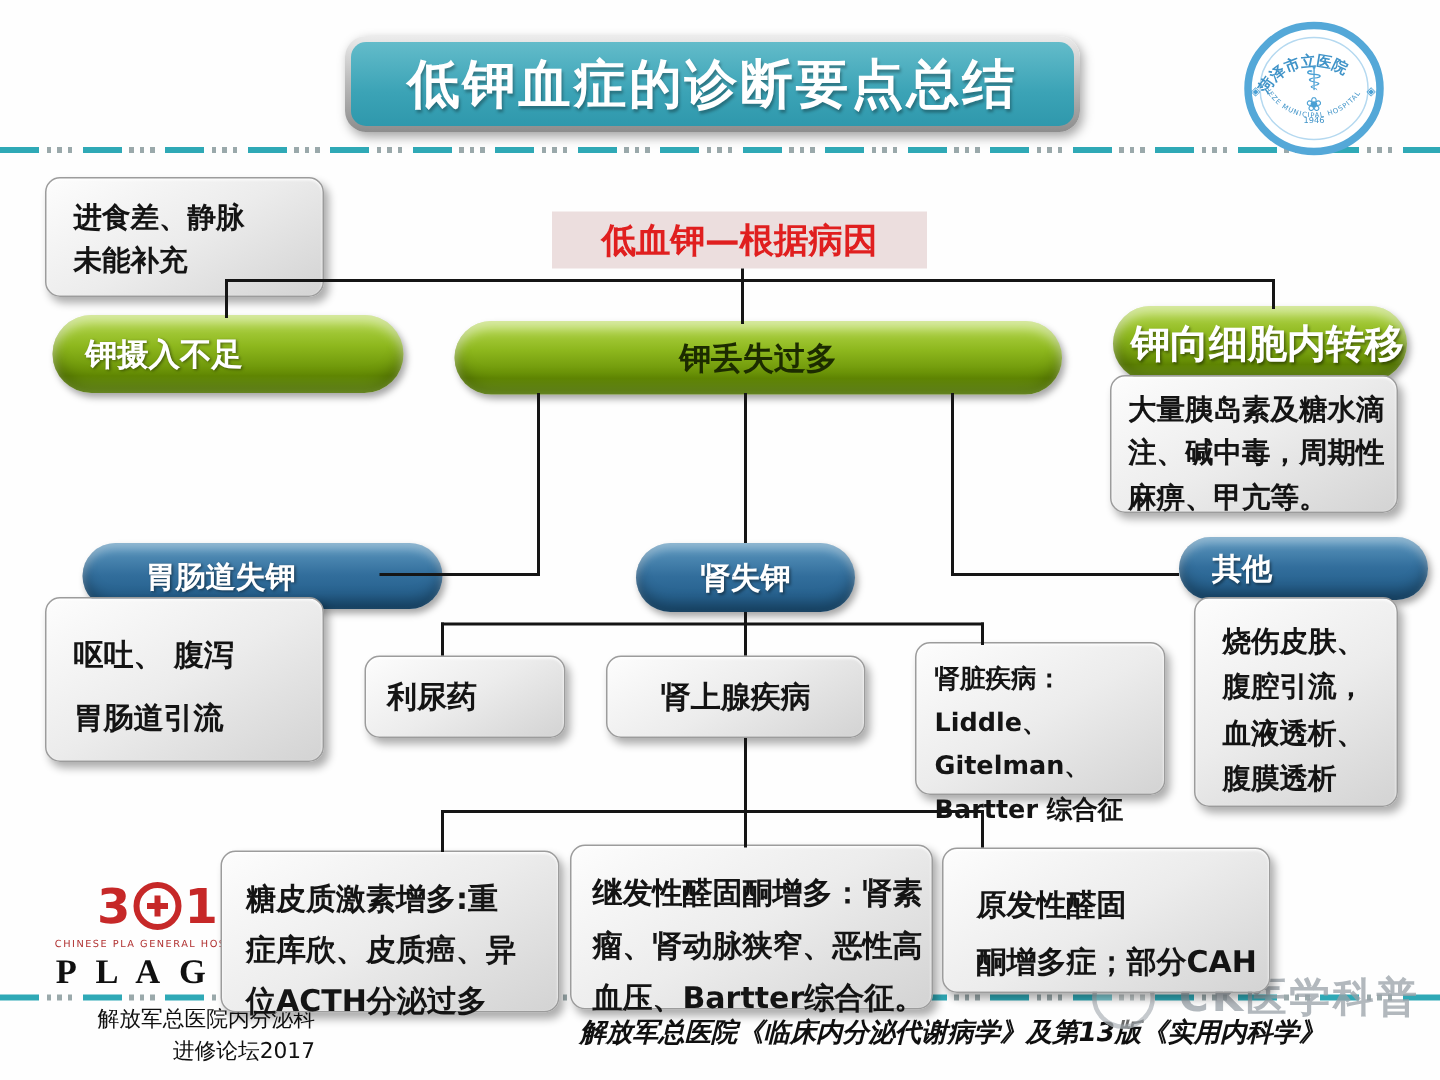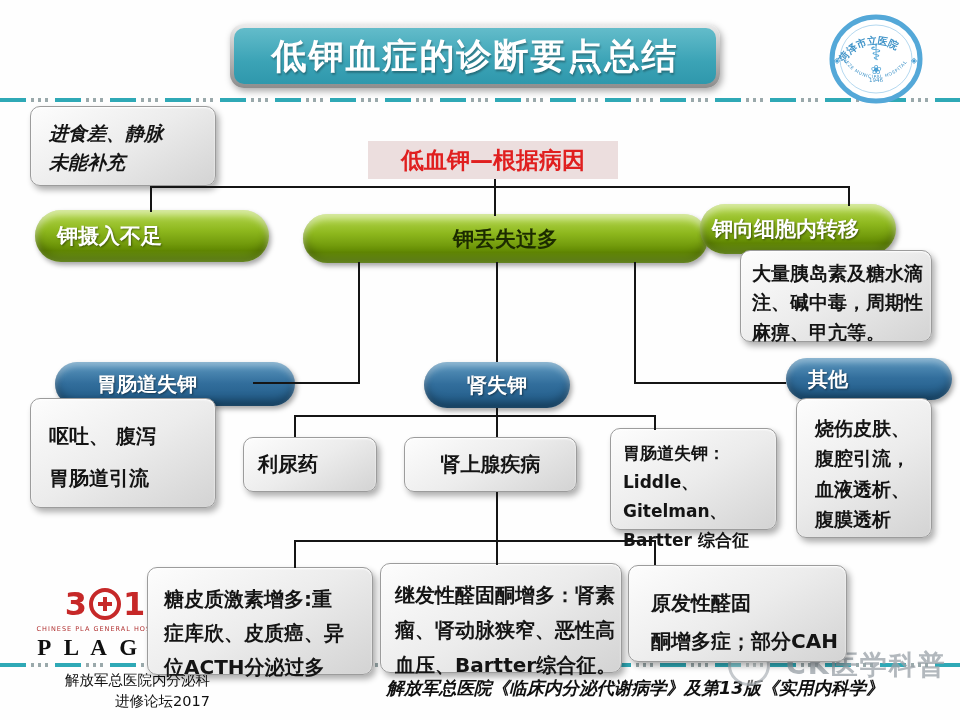"进食差、静脉" div.gbox { font-style: italic -> none; top: 106px -> 118px }
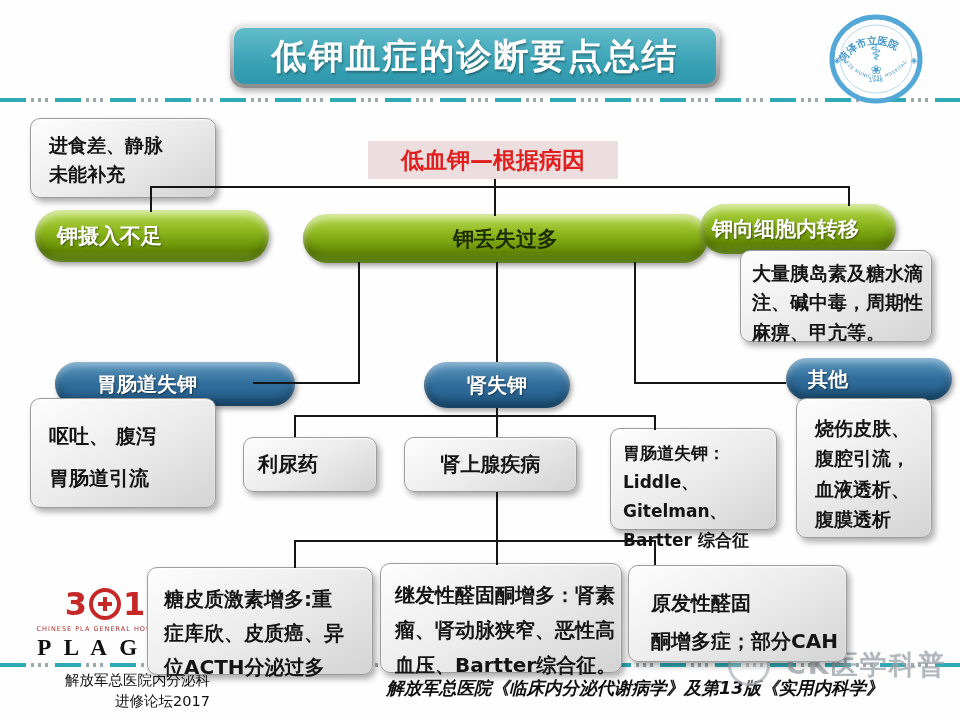"钾向细胞内转移" div.pill { font-size: 21px -> 26px; left: 700px -> 742px }
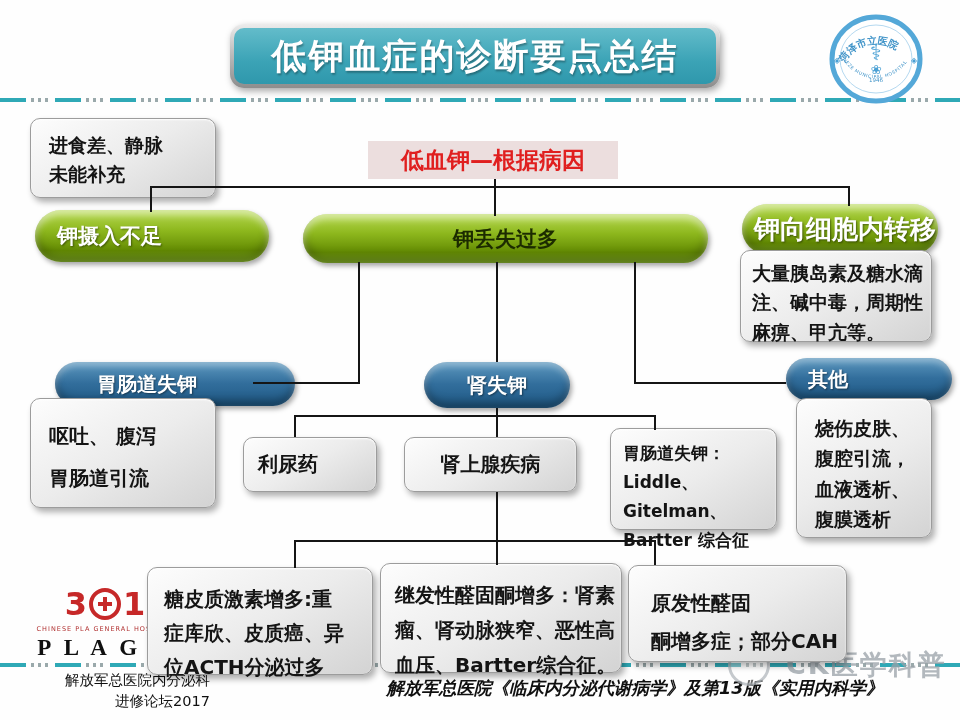"胃肠道失钾：Liddle、" span { text: 胃肠道失钾 -> 肾脏疾病 }
